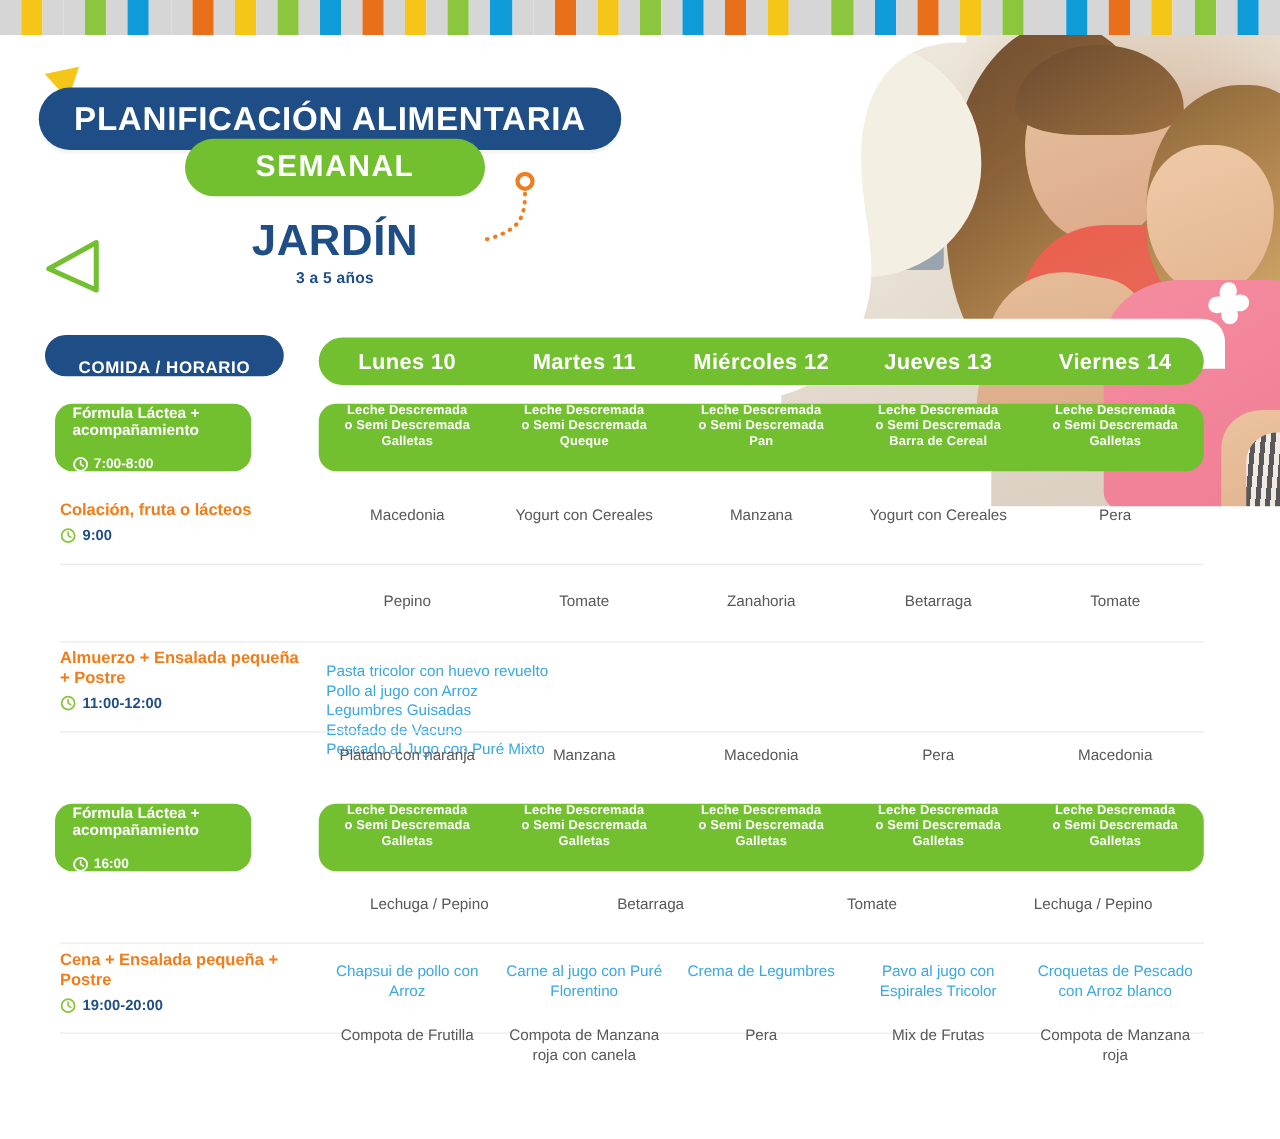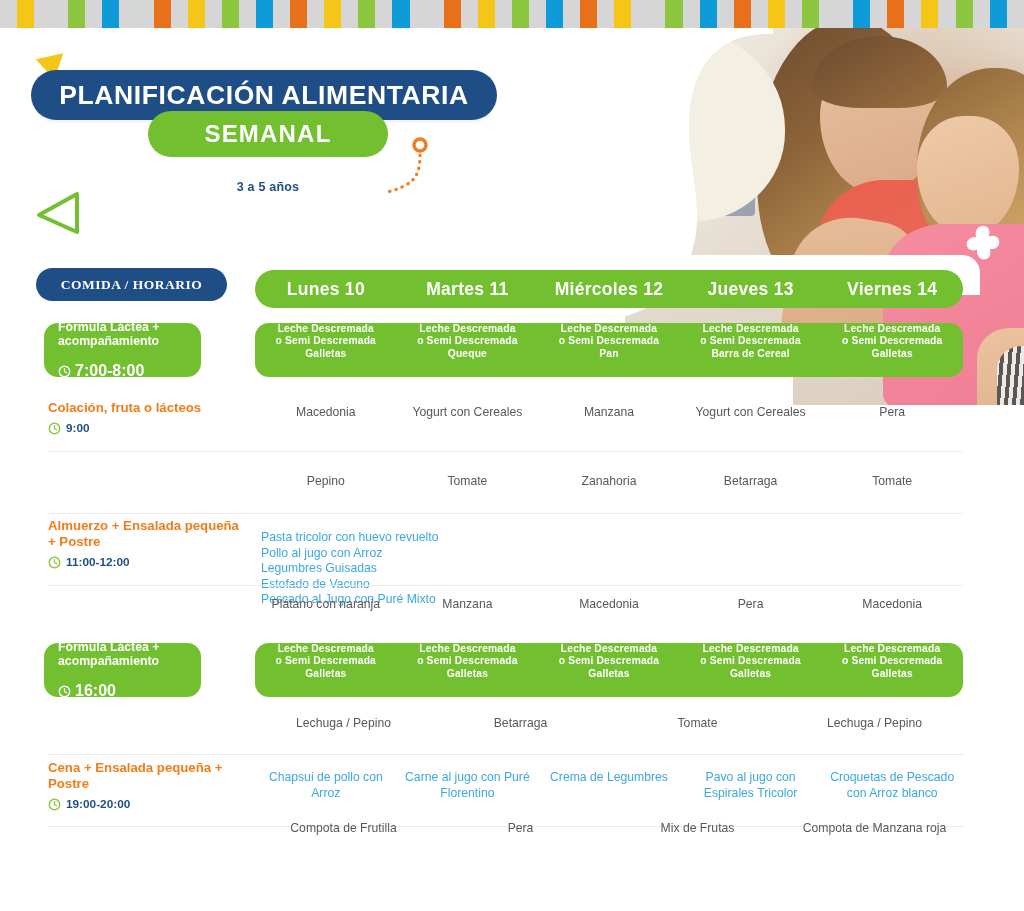"JARDÍN" span.j1 { html: none -> <span>JARDÍN</span> }
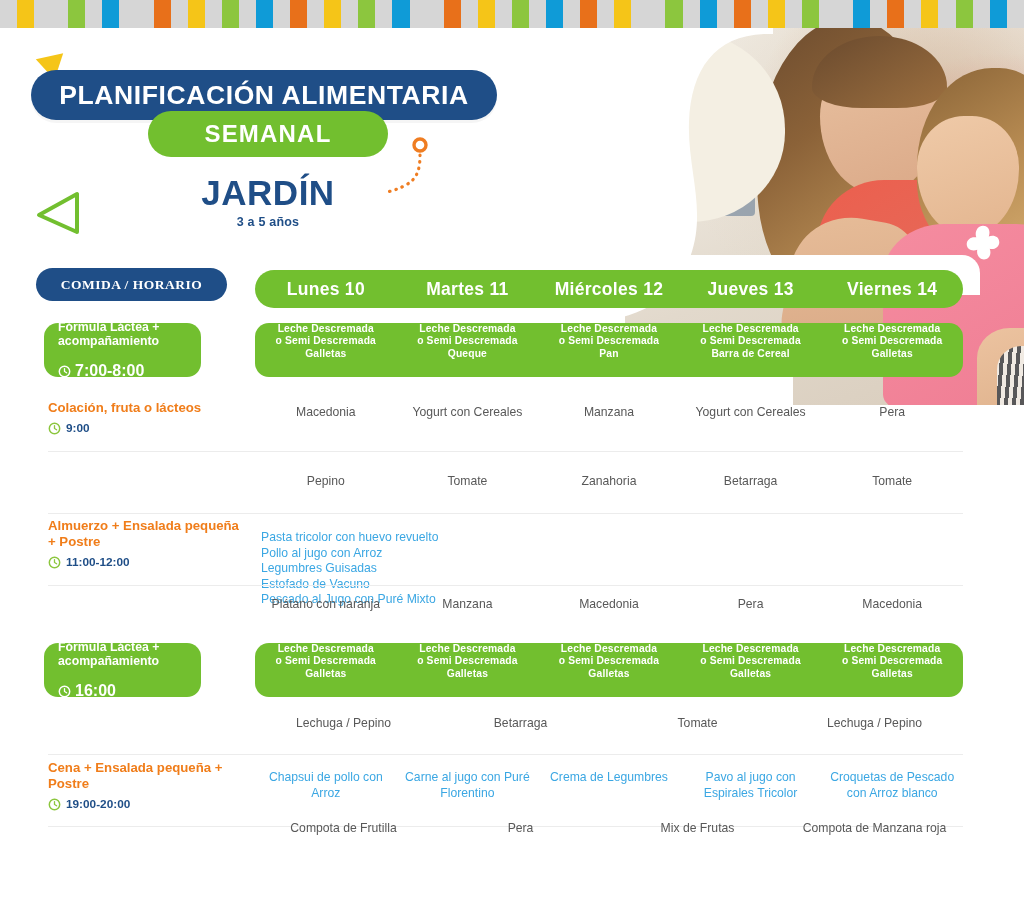"COMIDA / HORARIO" .pill-comida { align-items: center -> flex-end; font-family: Liberation Serif, serif -> none }
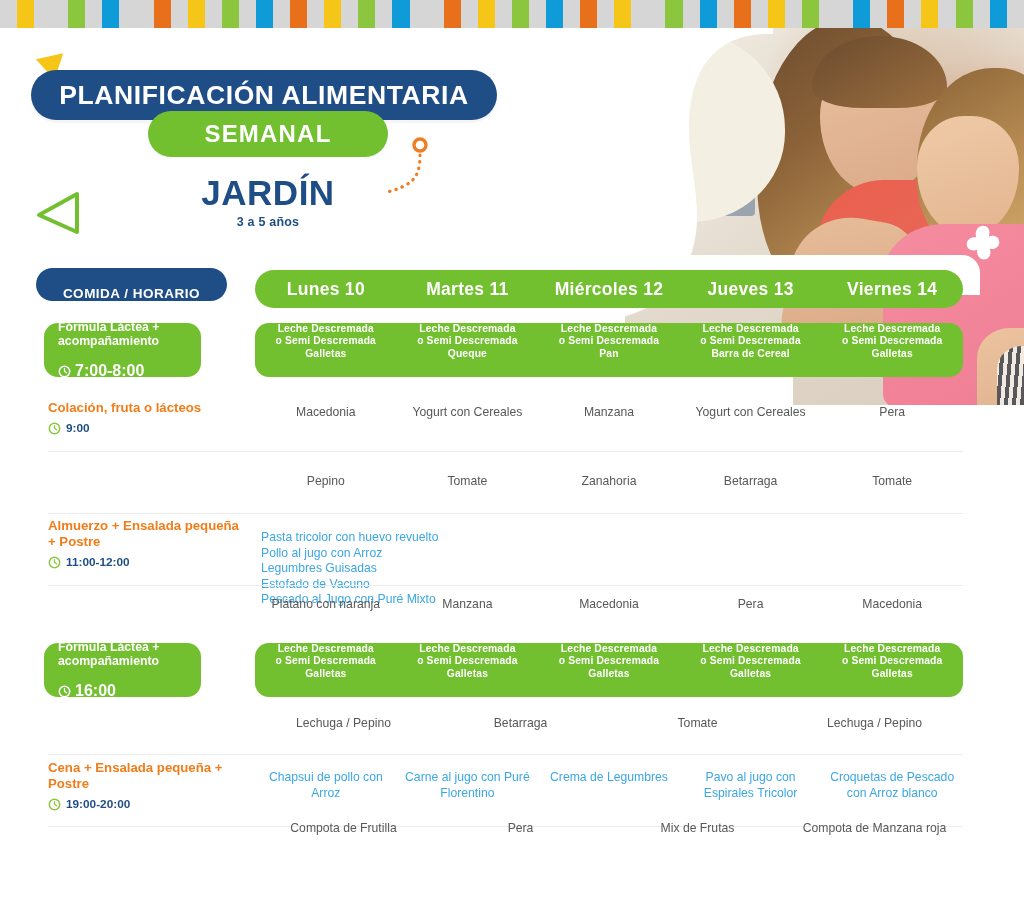"7:00-8:00" .lbl-green .h { font-size: 16px -> 11px }
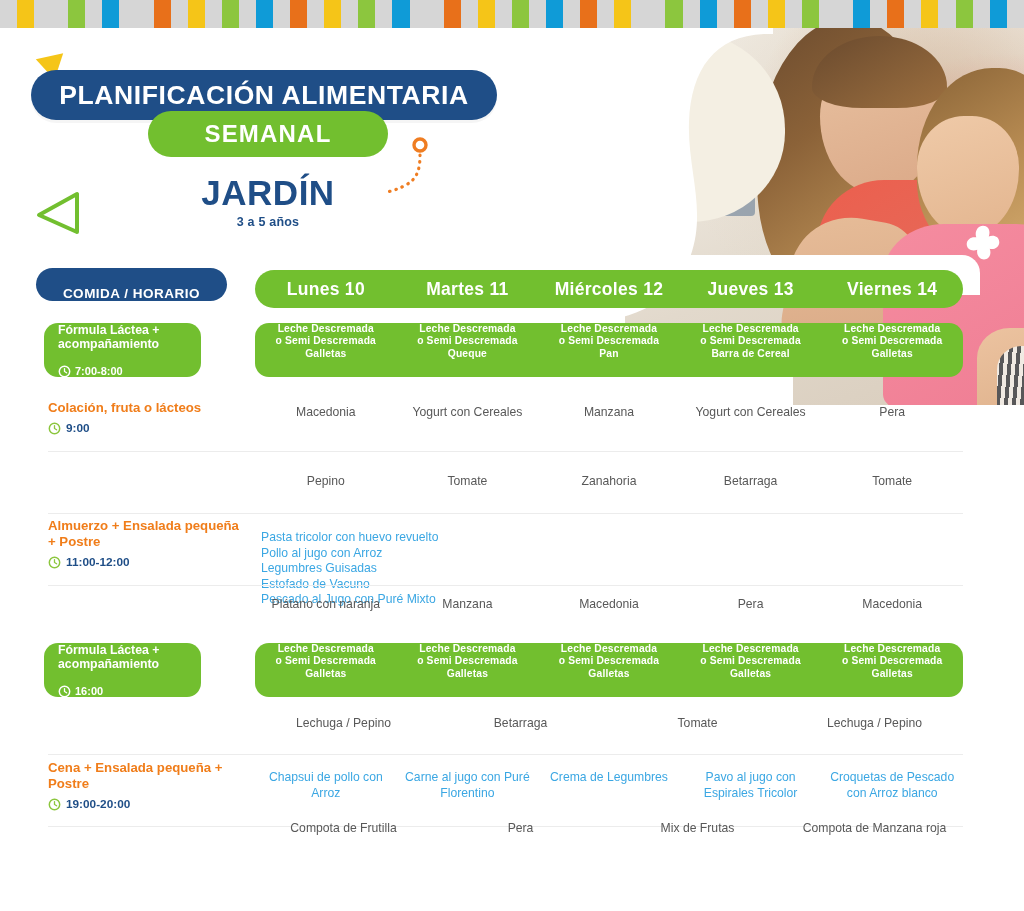"Compota de Manzana roja con" div.day { html: none -> <div>Compota de Manzana roja con canela</div> }
